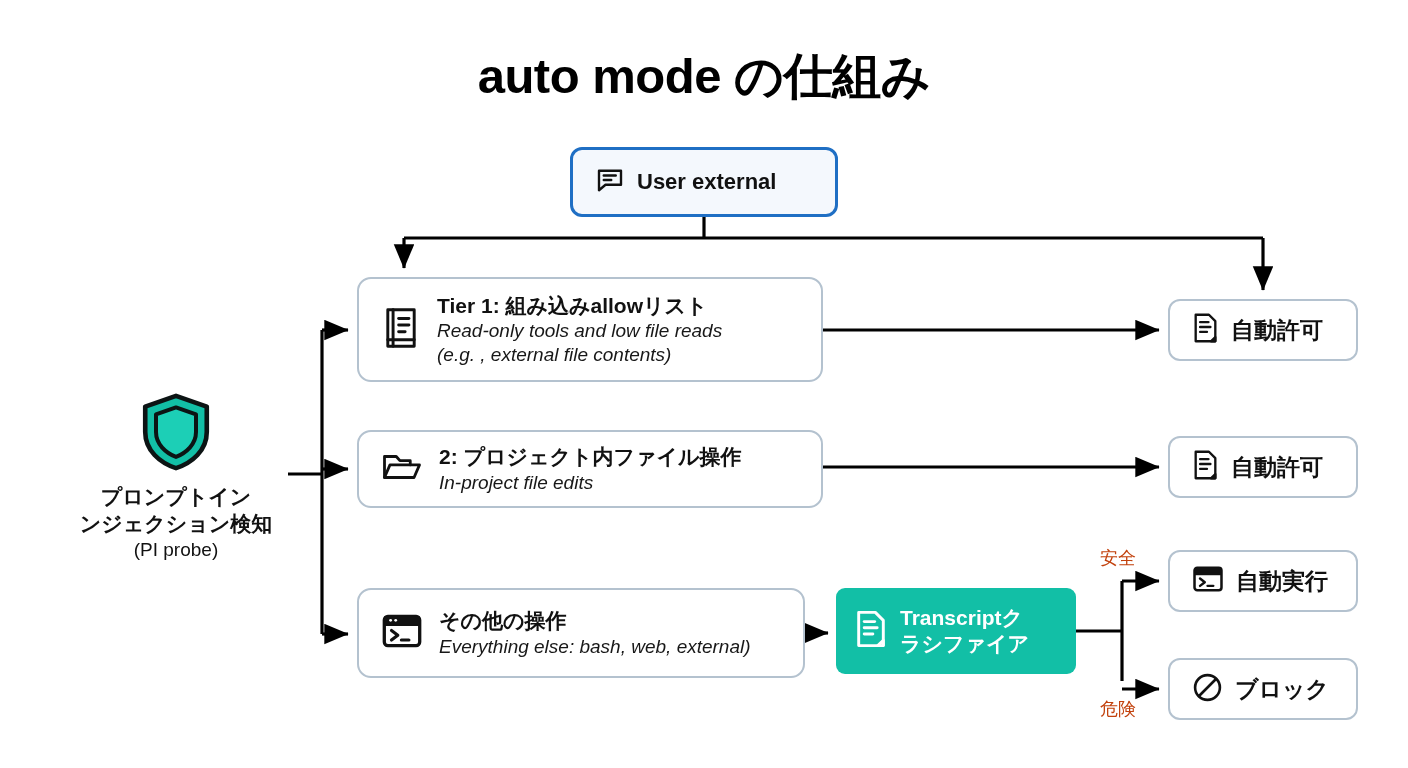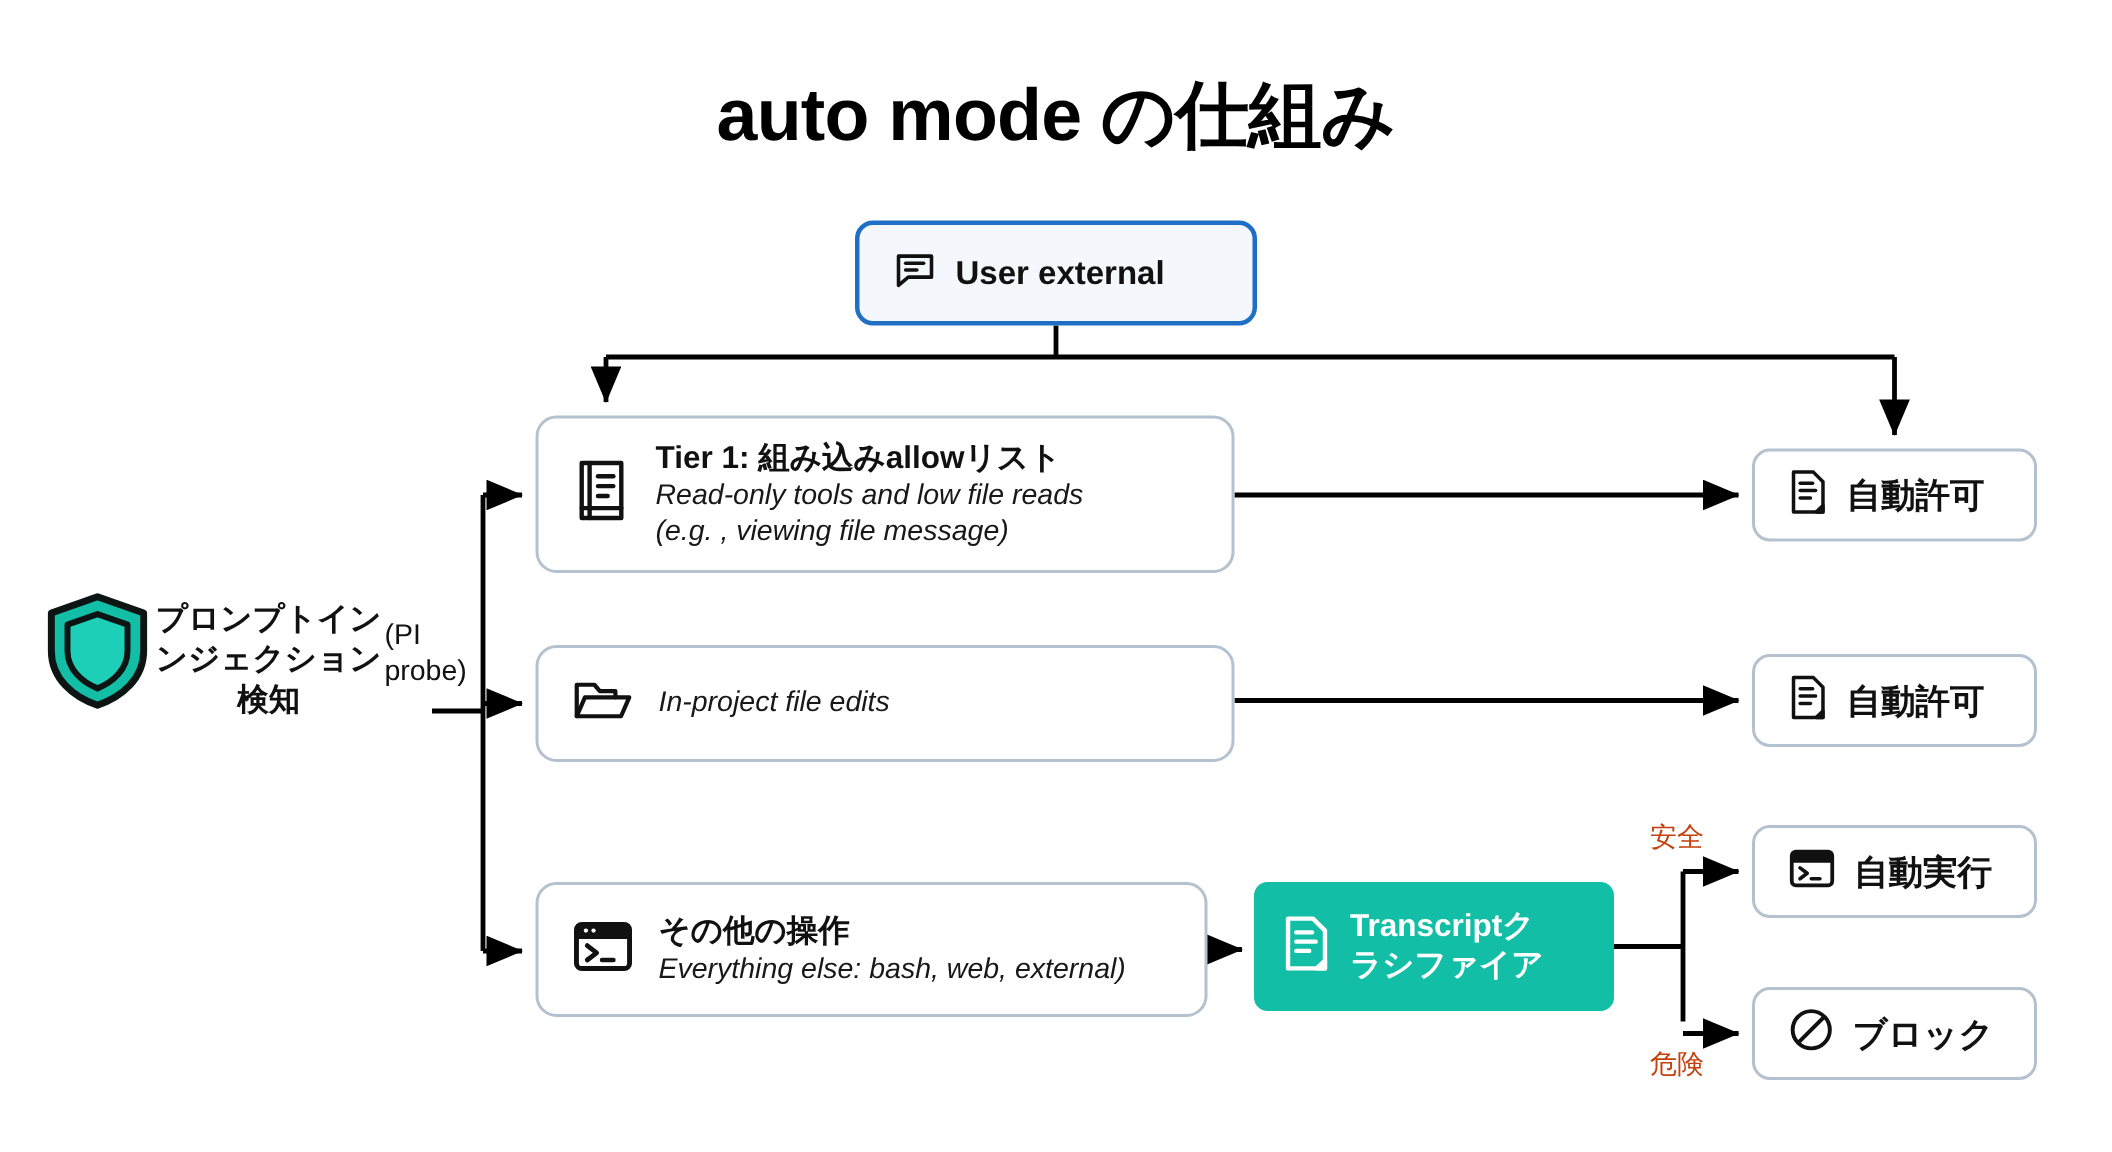"(e.g. , viewing file message)" div.tier-sub { text: viewing file message -> external file contents }
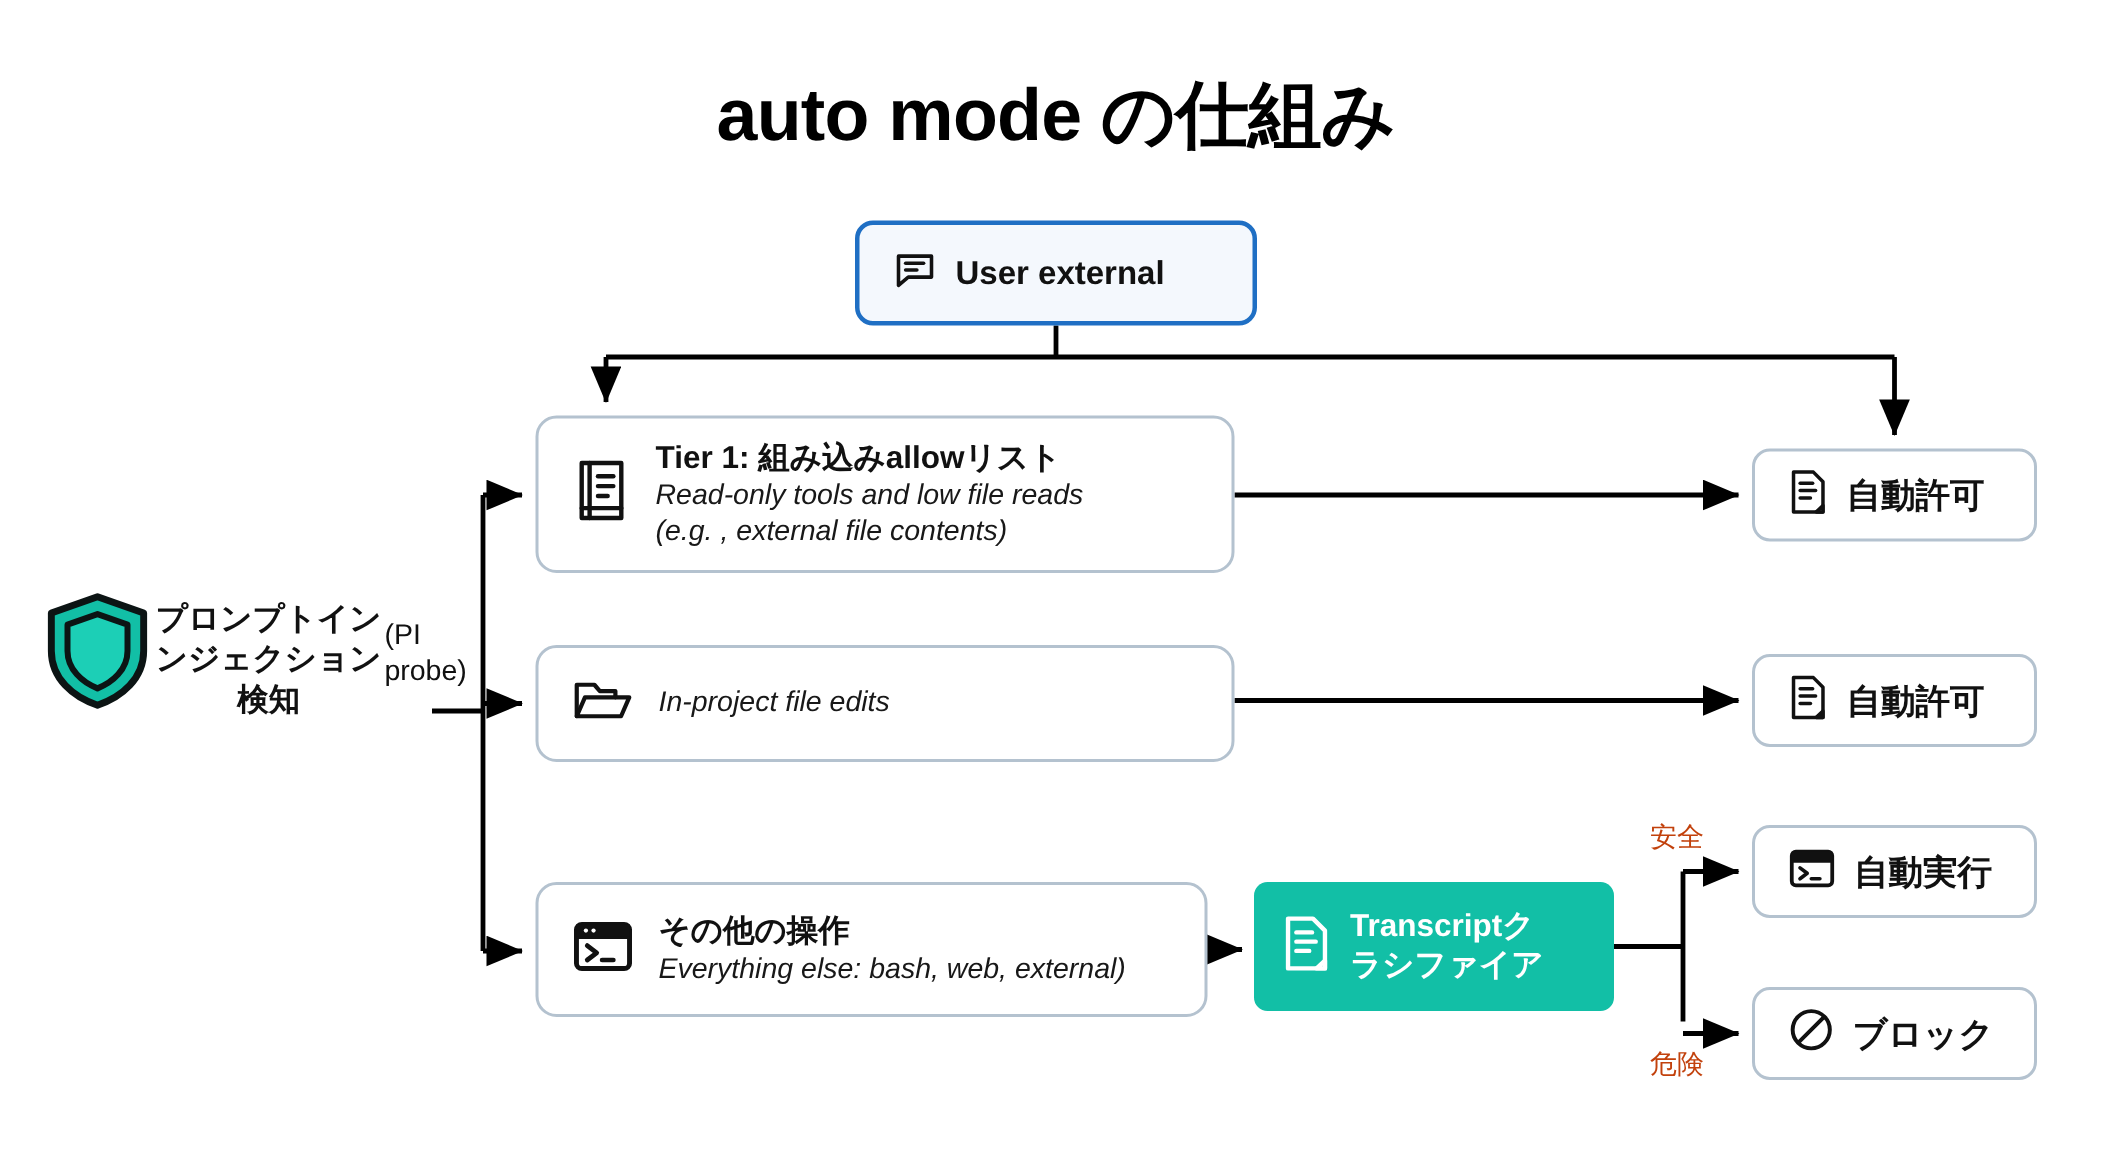"2: プロジェクト内ファイル操作" div.tier-title { html: none -> <div>2: プロジェクト内ファイル操作</div> }
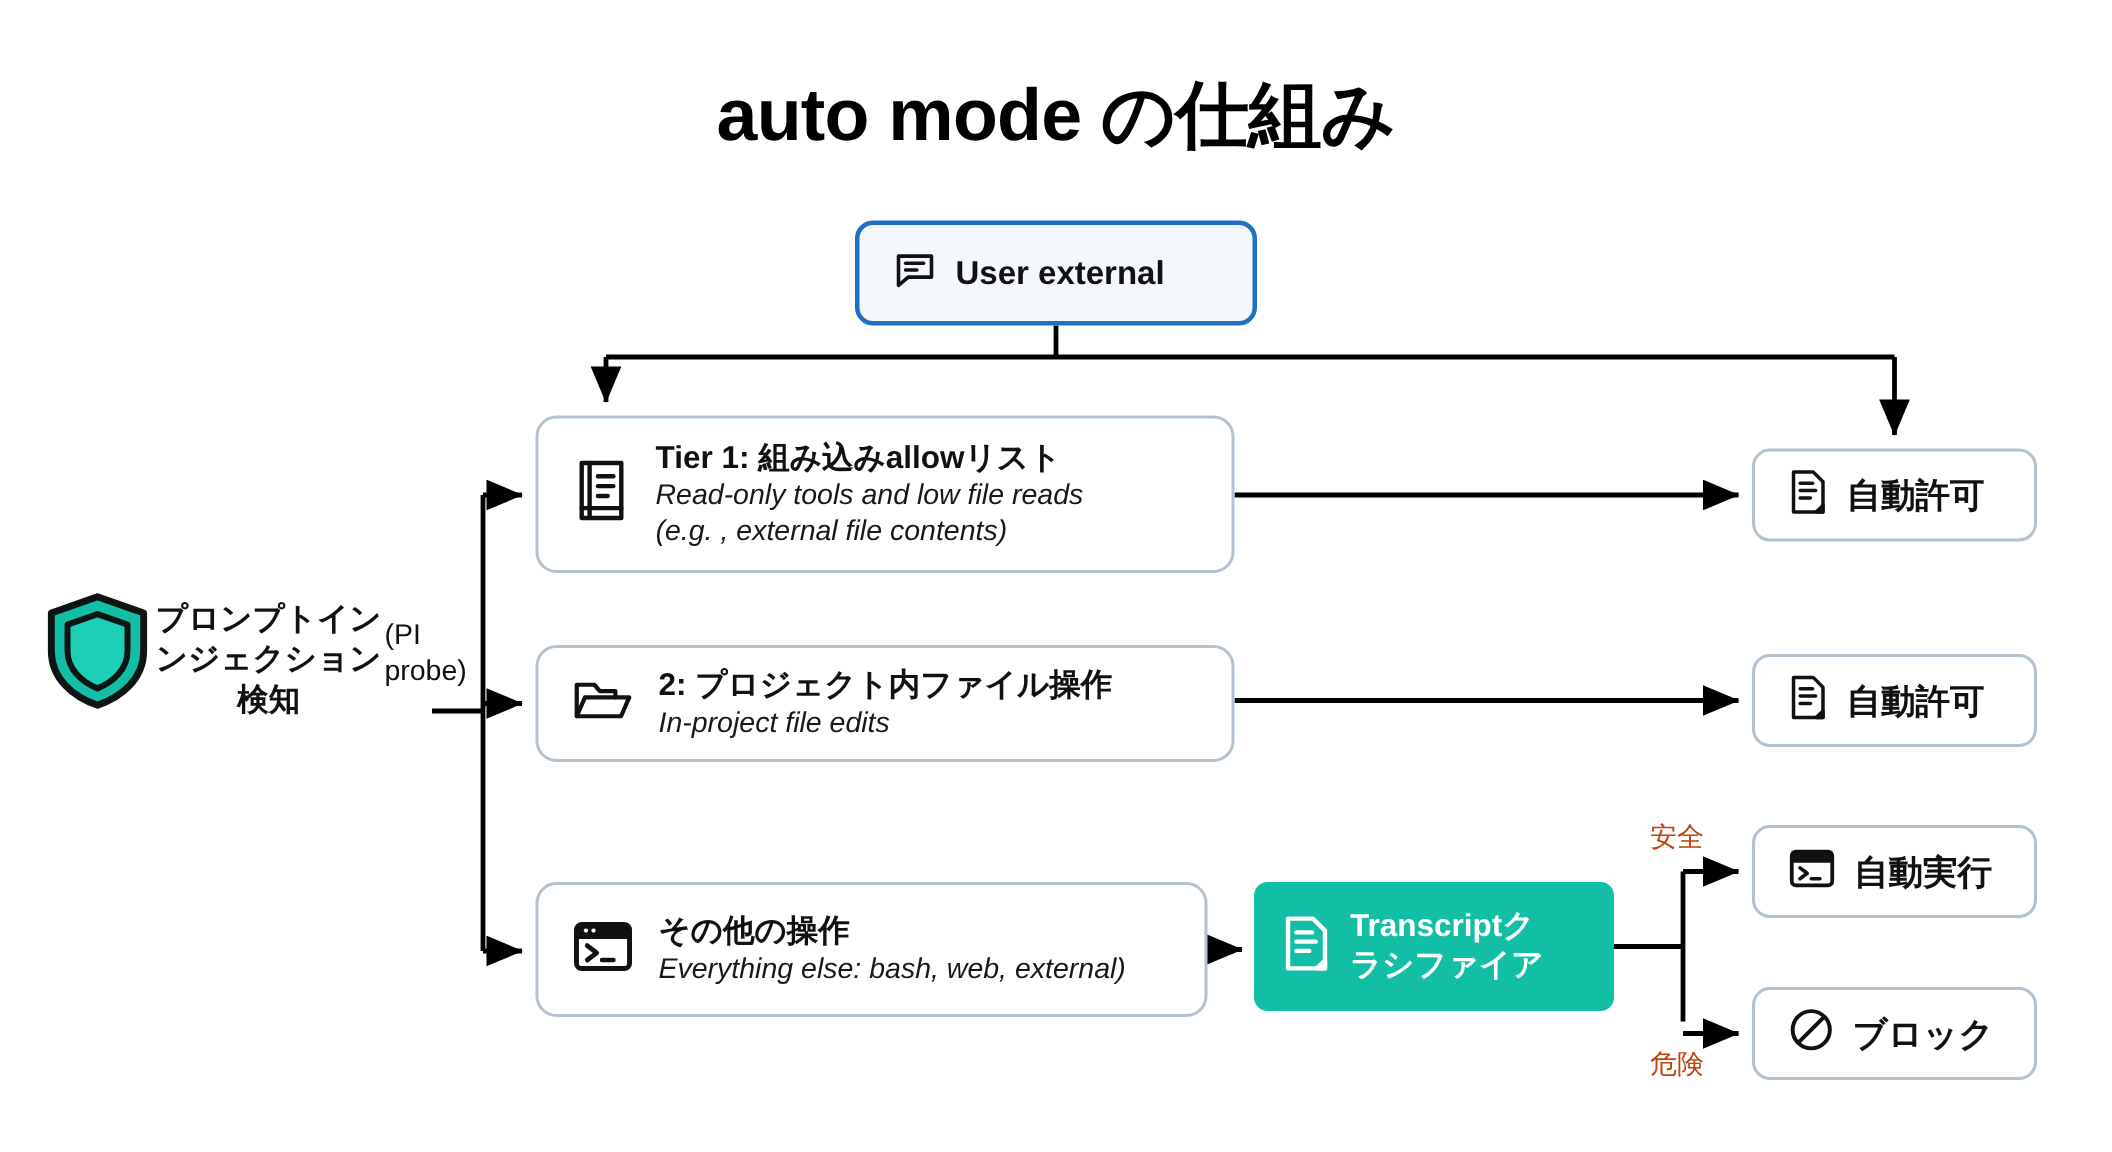"プロンプトイン" #pi-probe { flex-direction: row -> column }
